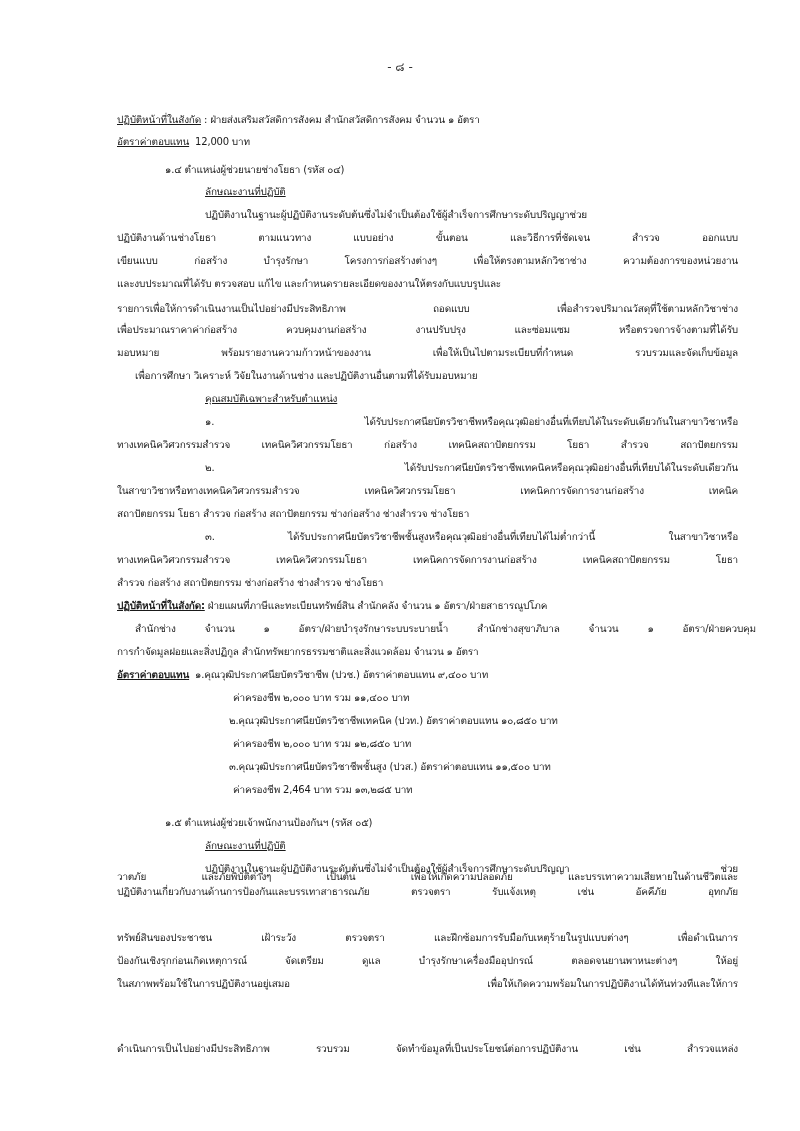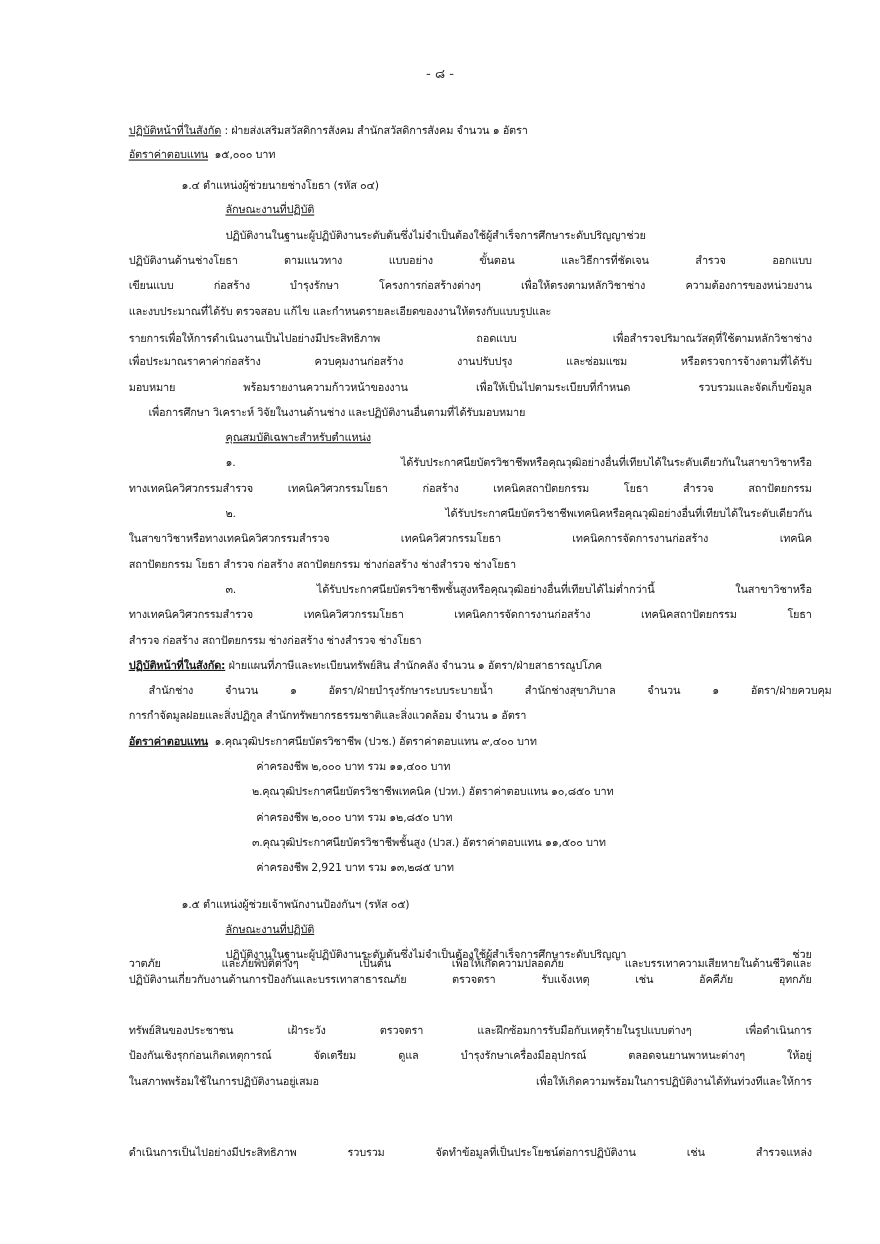"๑๕,๐๐๐ บาท" span { text: ๑๕,๐๐๐ -> 12,000 }
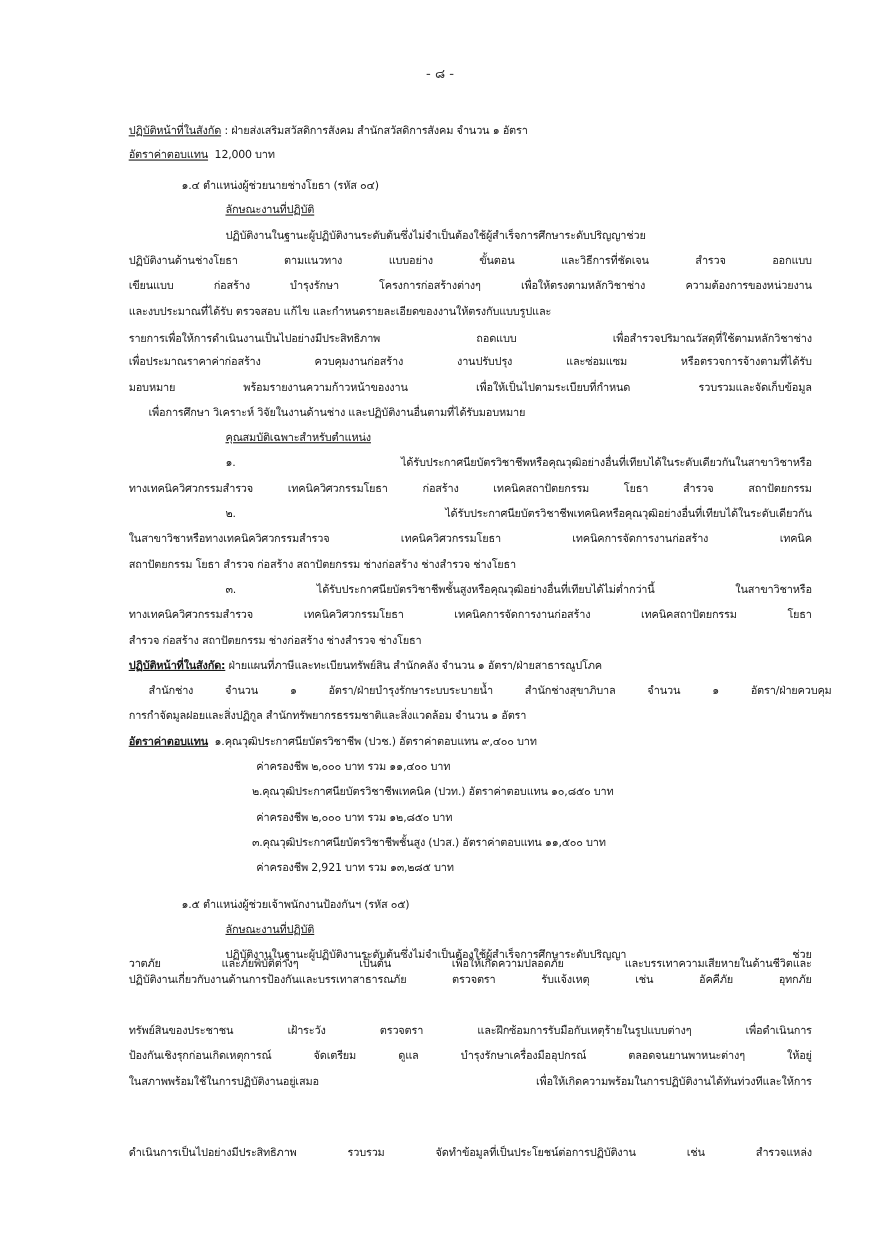"ค่าครองชีพ 2,921 บาท รวม ๑๓,๒๘๕" div.line { text: 2,921 -> 2,464 }
